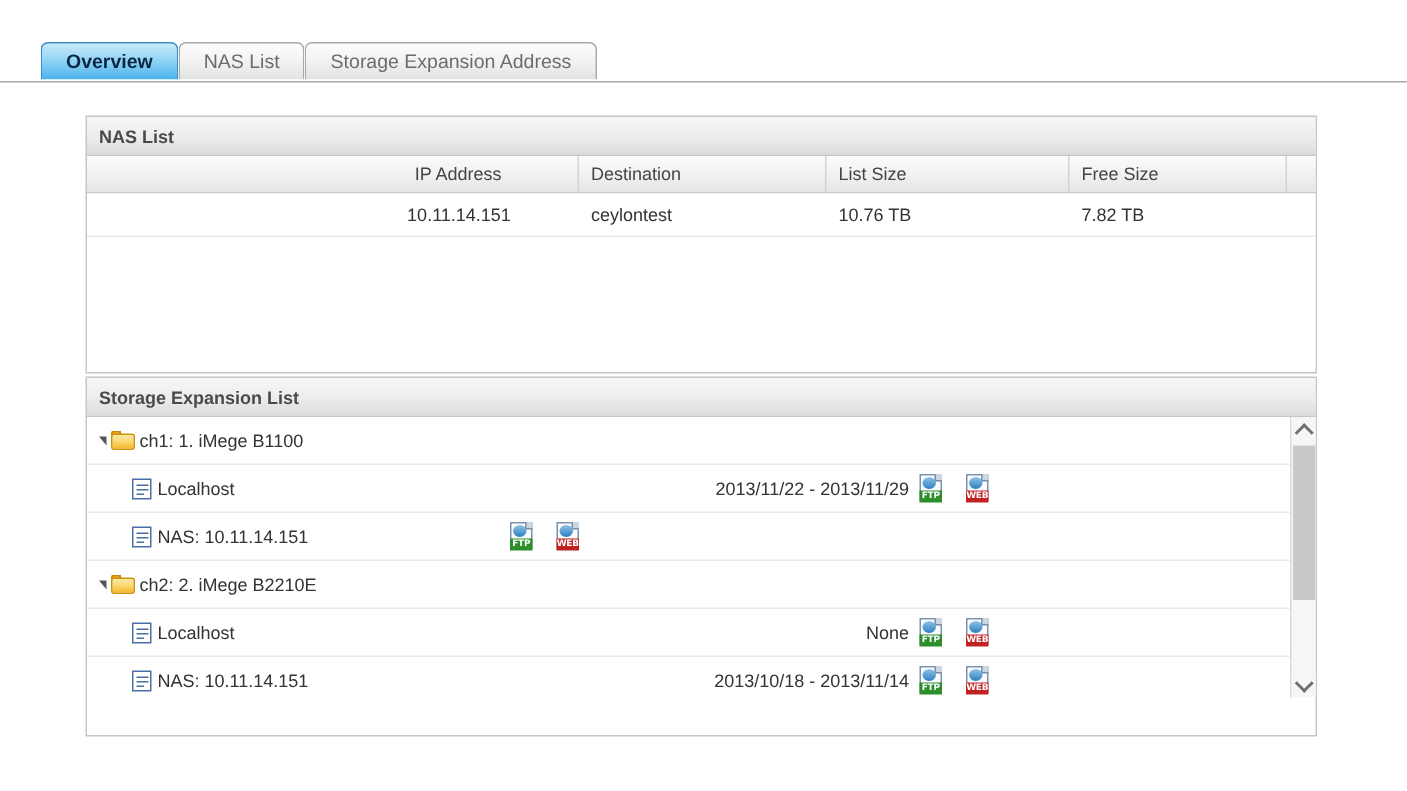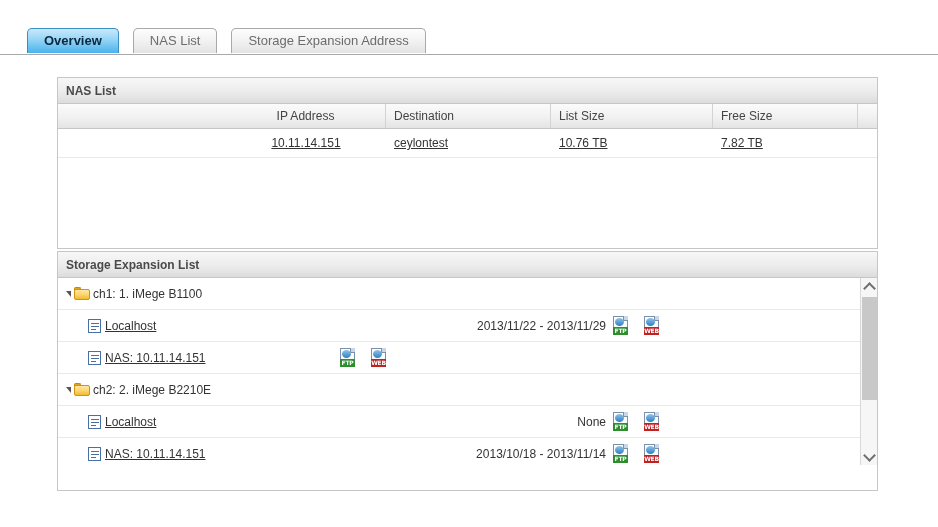"Overview" .tabstrip { gap: 14px -> 0 }
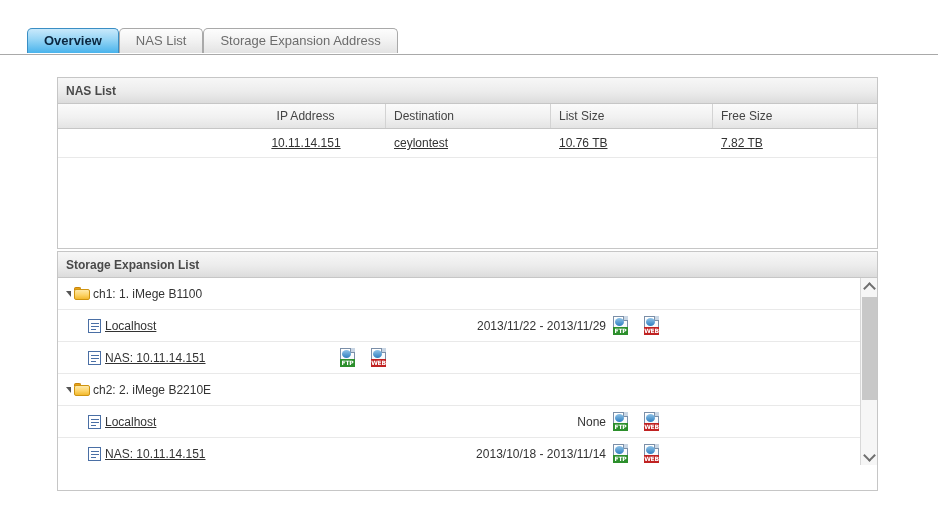"10.11.14.151" .row { text-decoration: underline -> none }
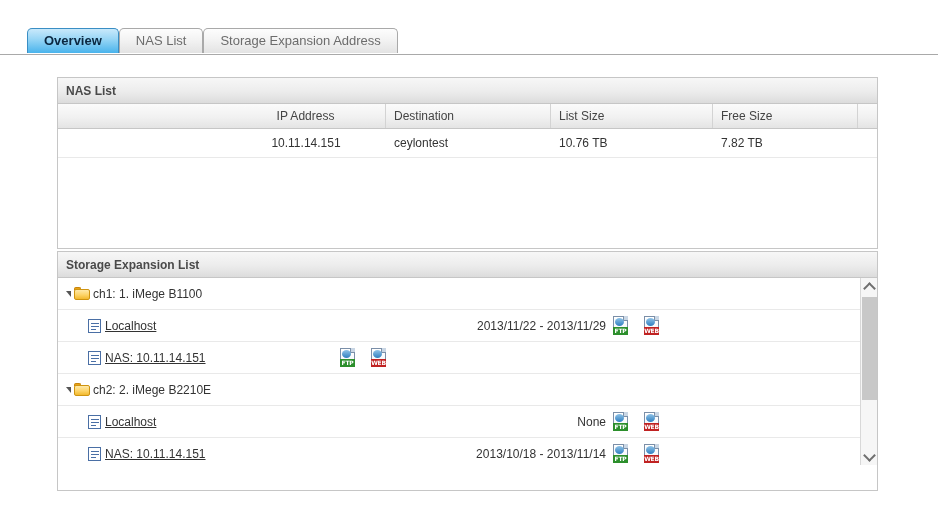"Localhost" .child-indent { text-decoration: underline -> none }
